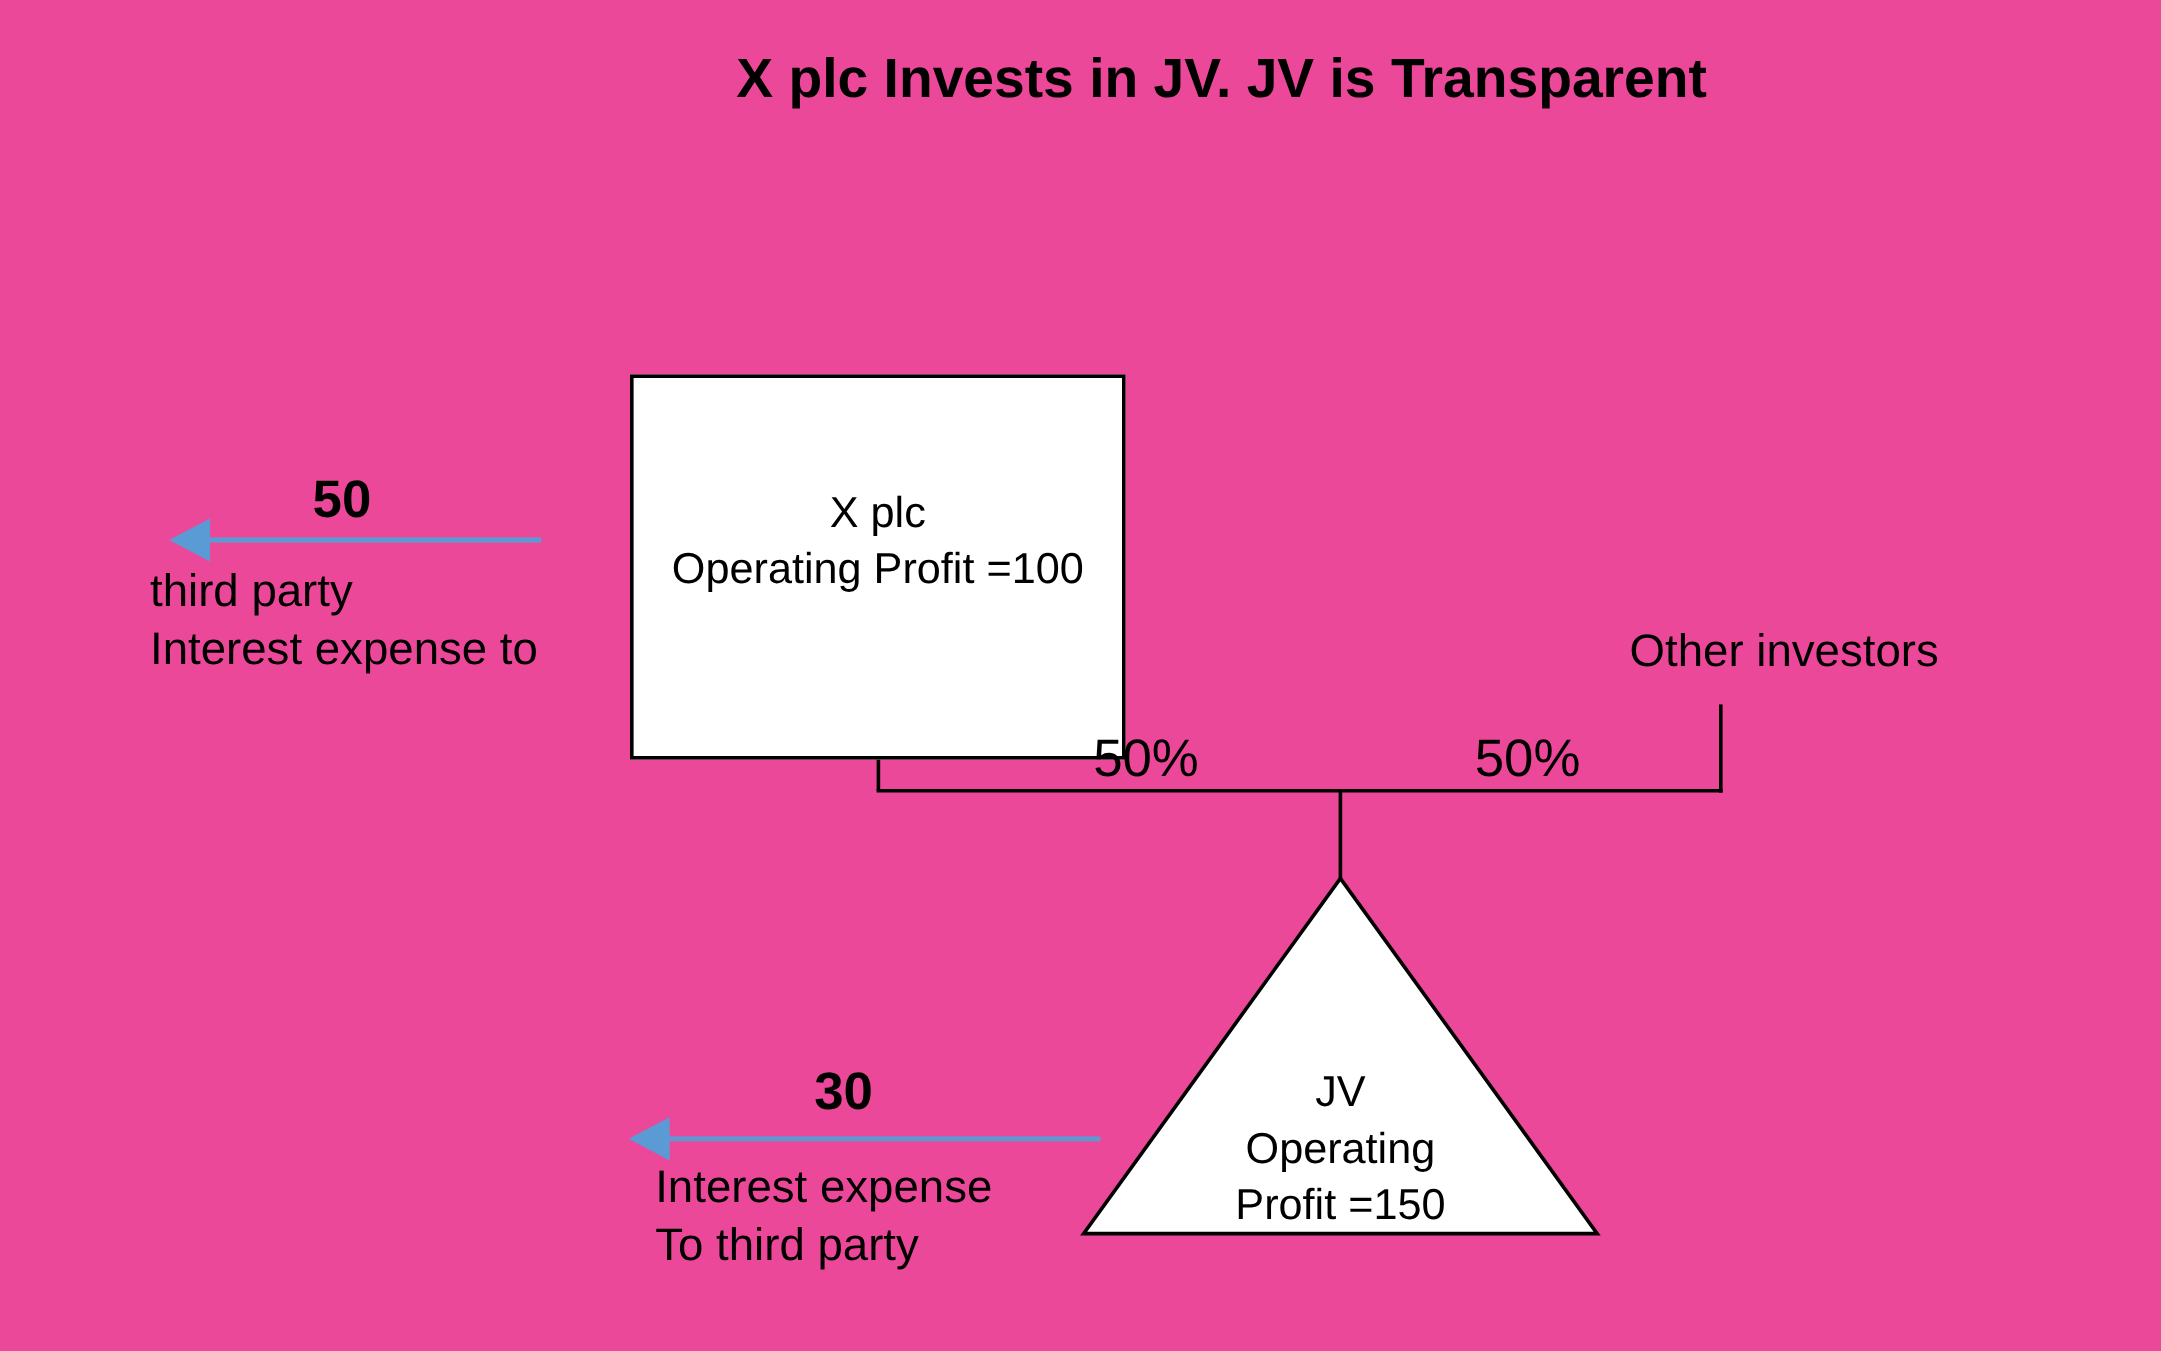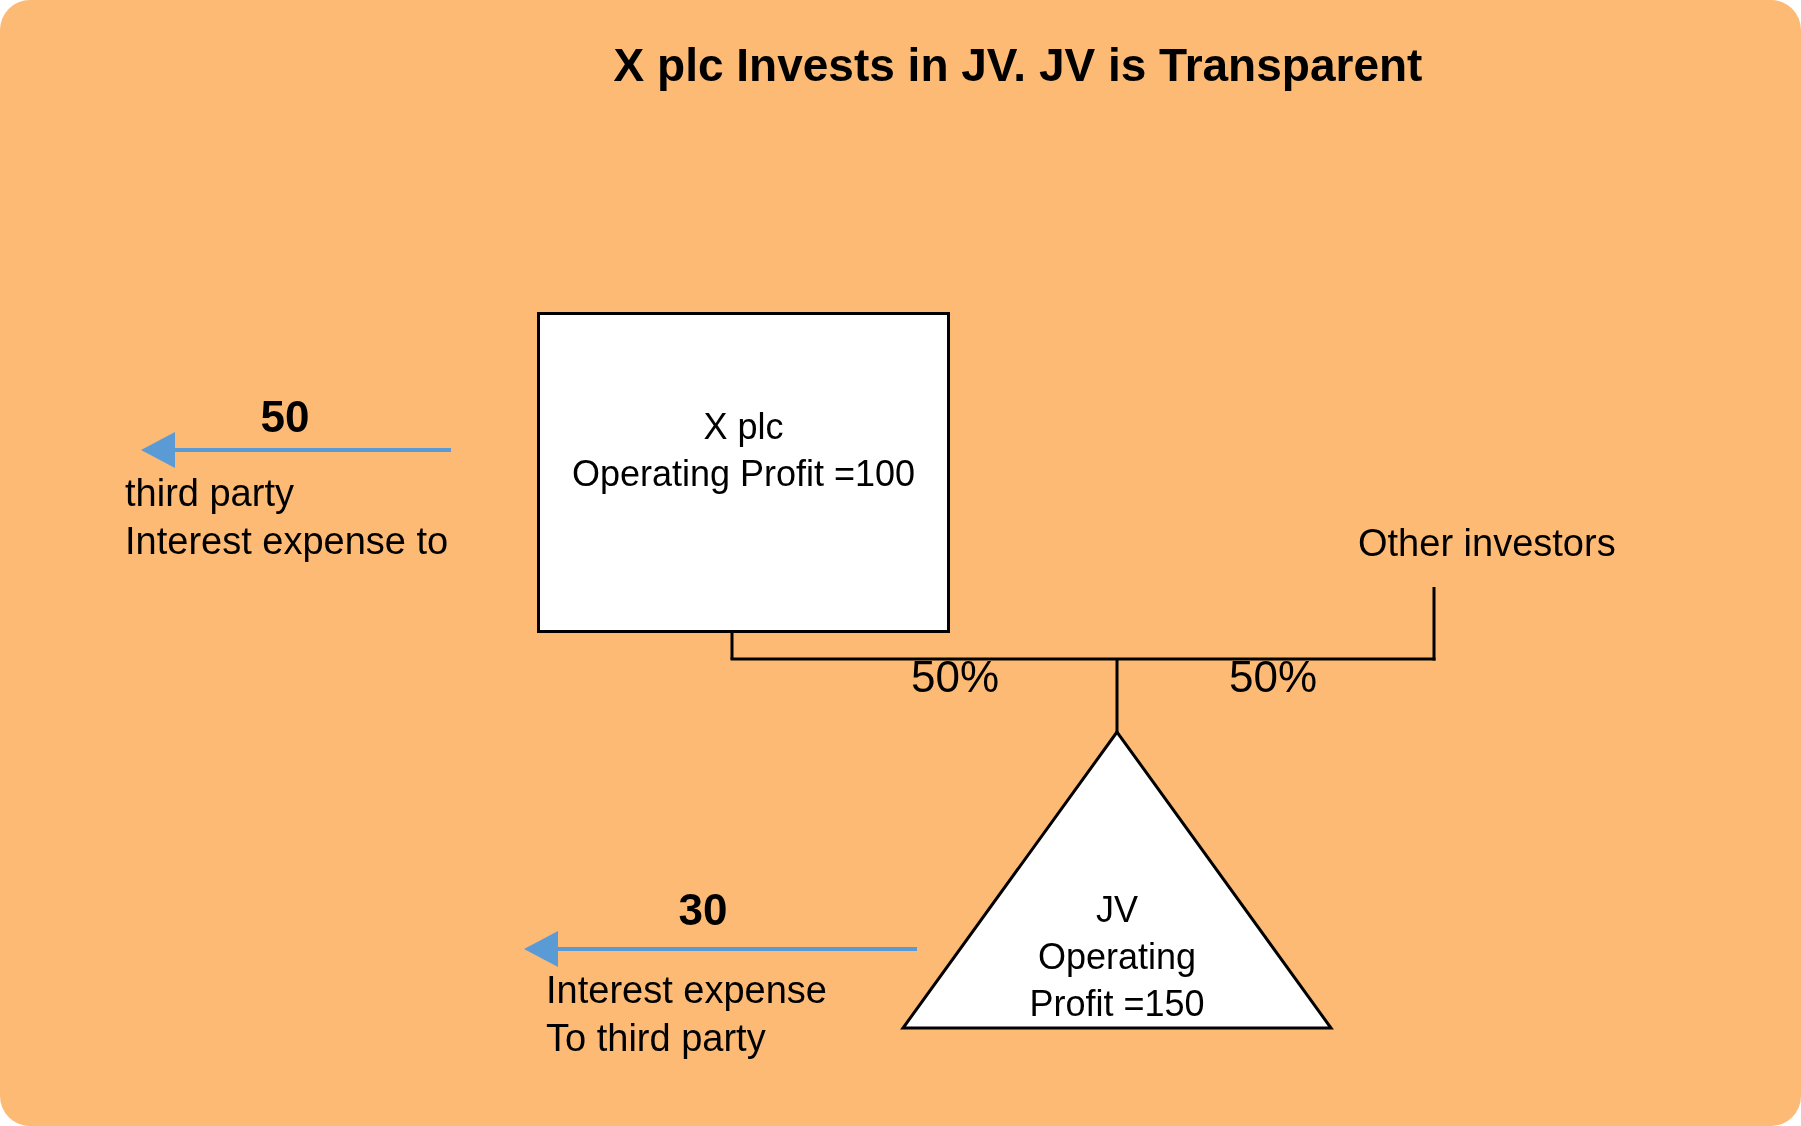"X plc Invests in JV." .canvas { background: #fdba74 -> #ec4899; border-radius: 30px -> none }
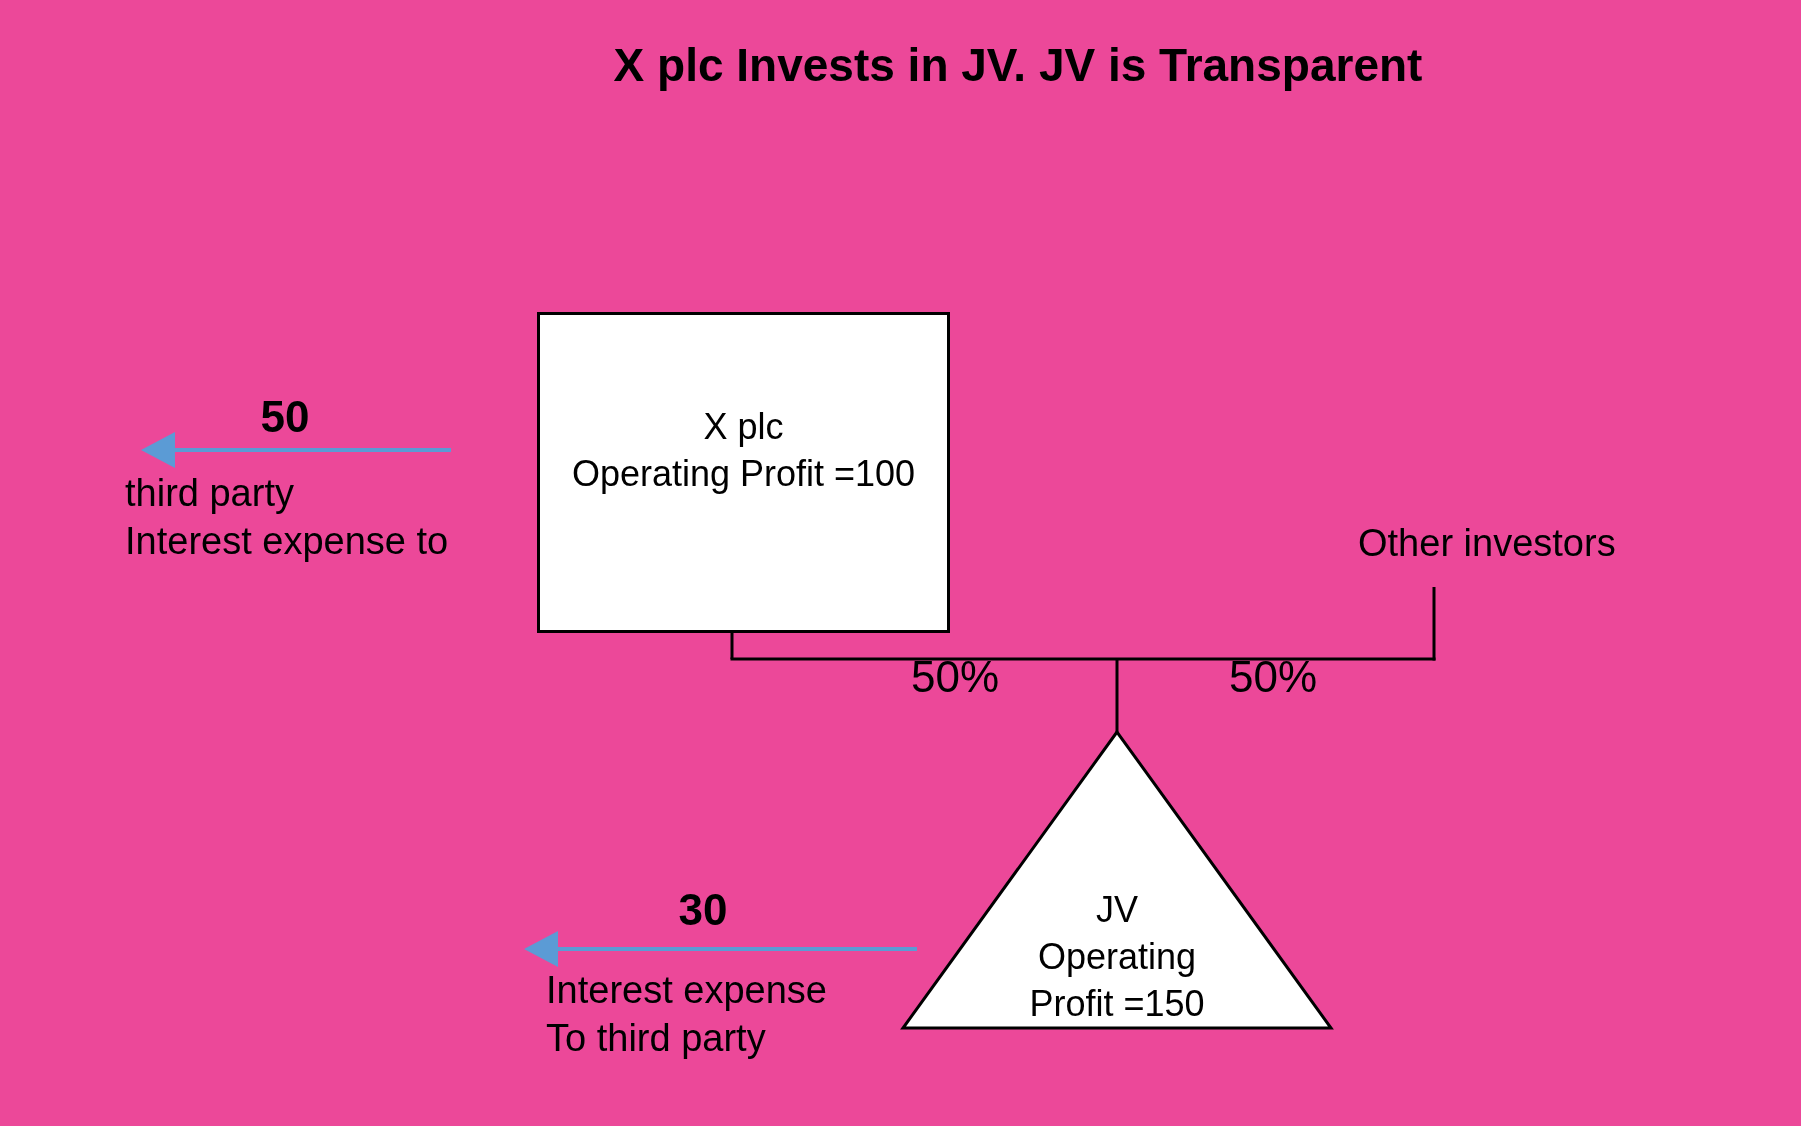"X plc" .entity-box { margin-left: 12px -> none }
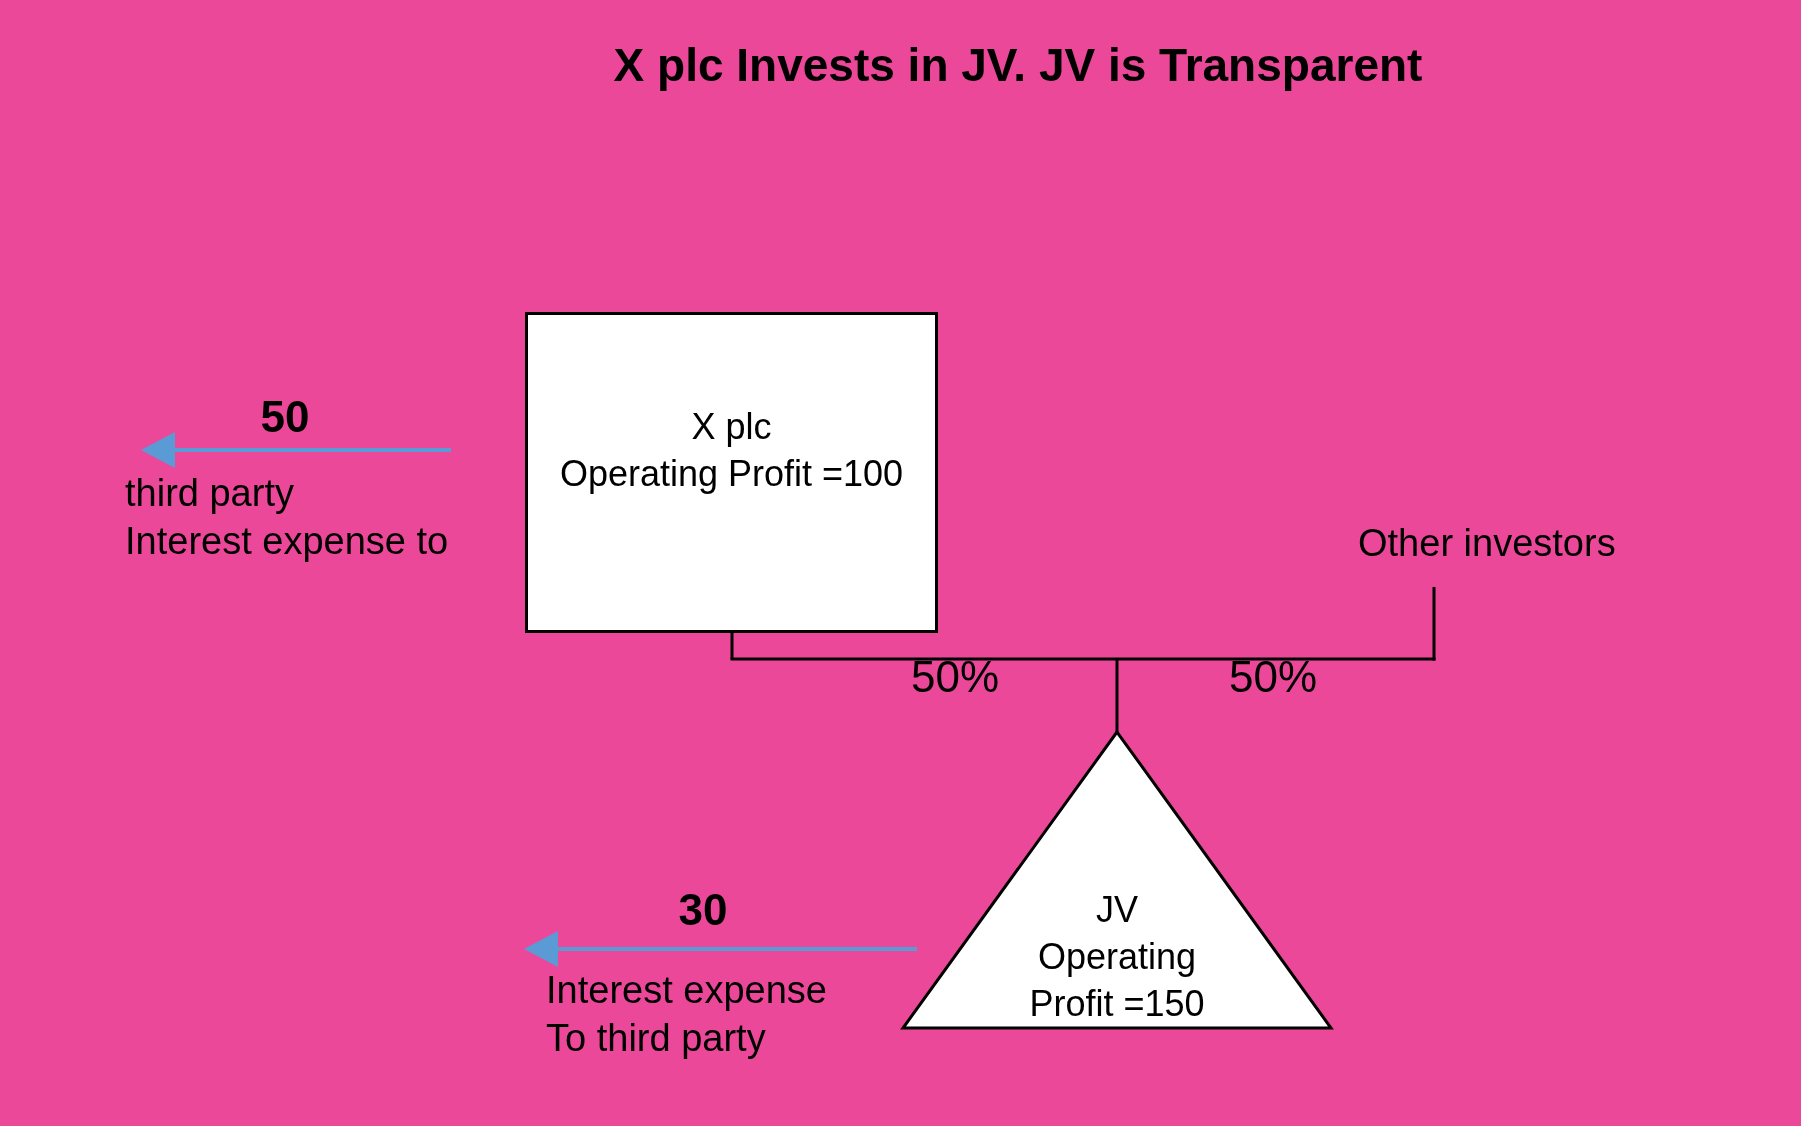"50%" .pct-label { margin-top: 44px -> none }
